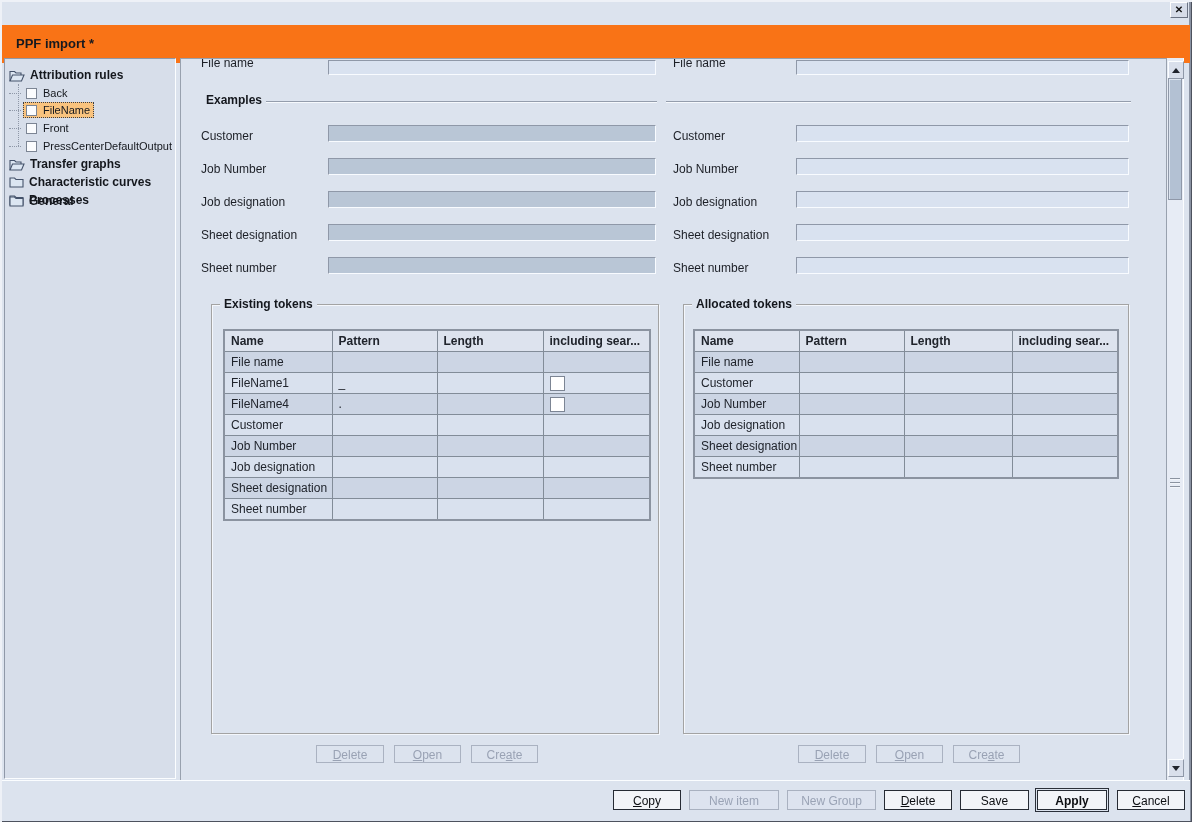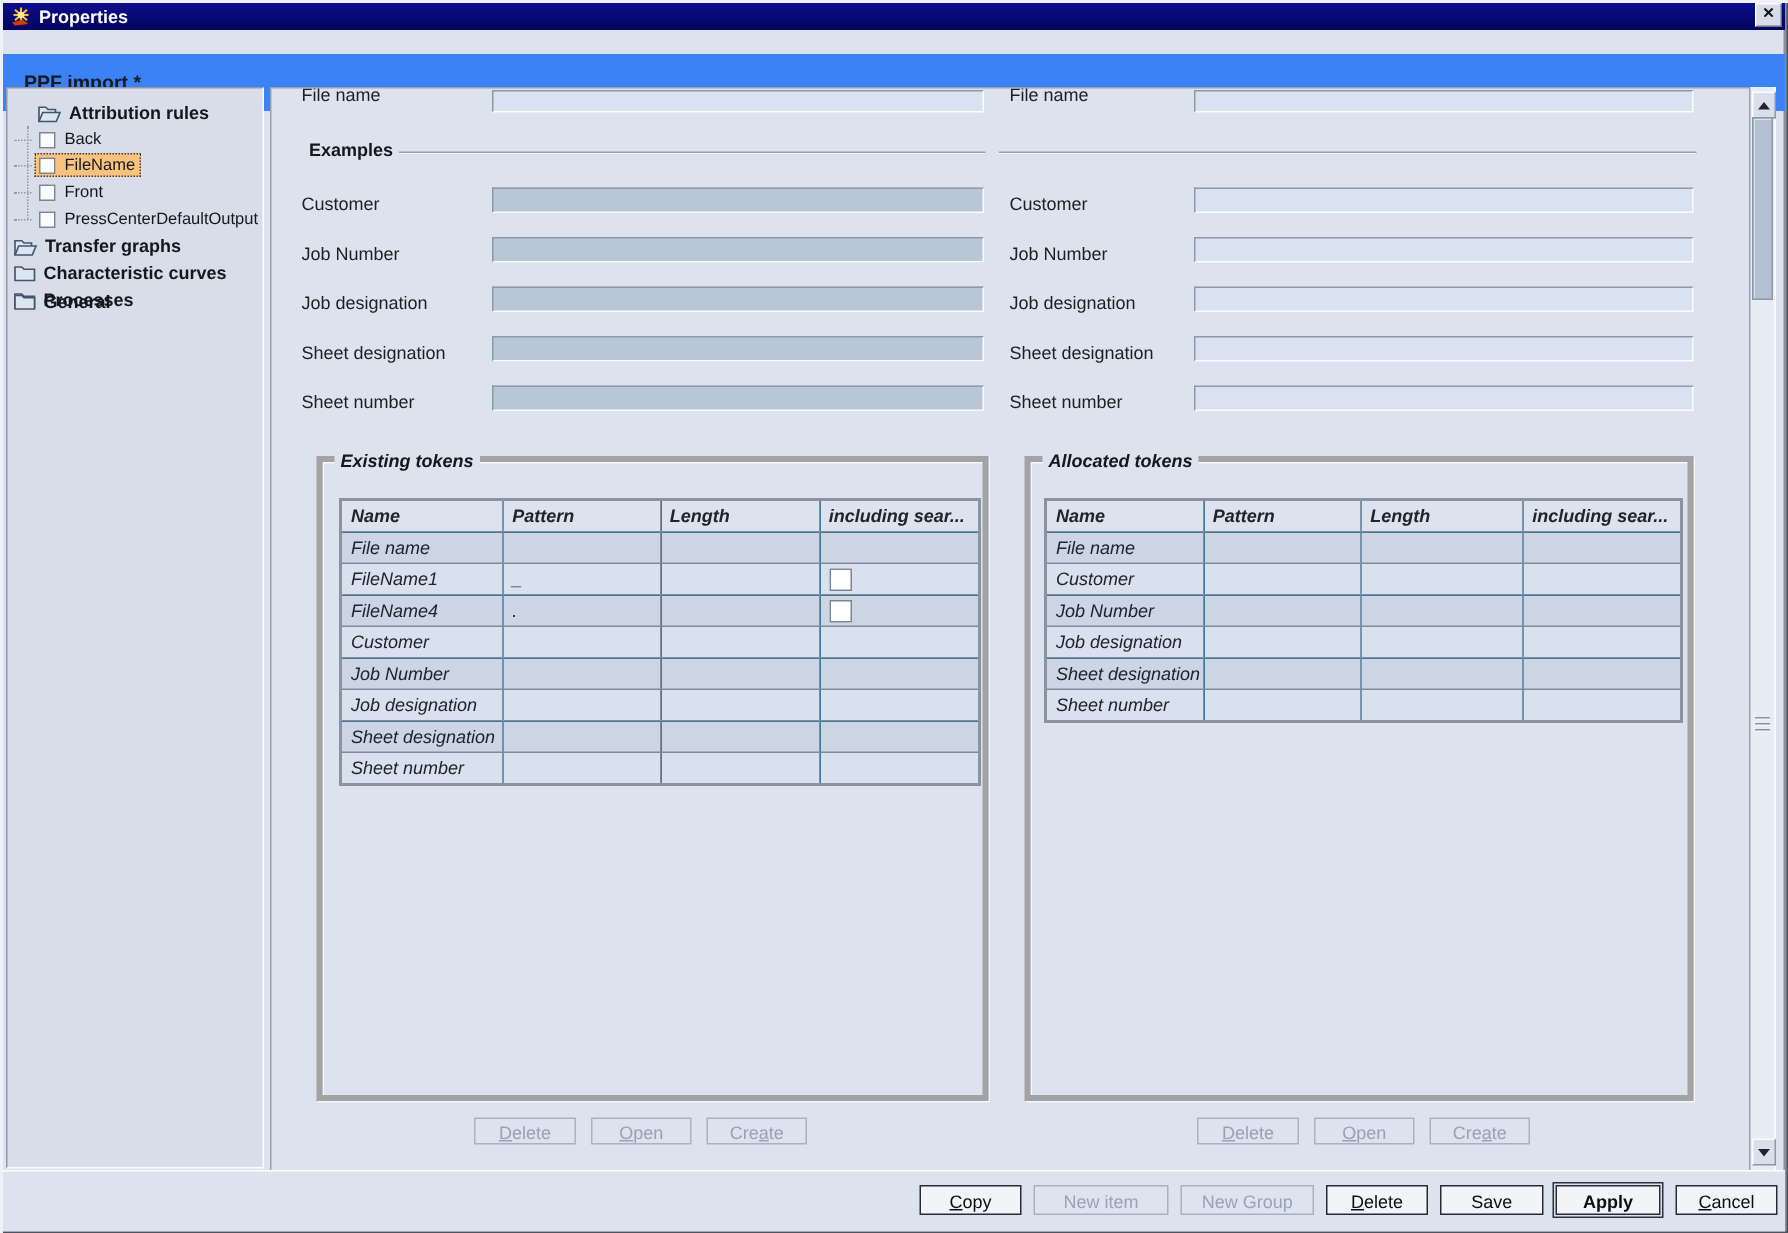"Properties" div.titlebar { html: <div> <svg> <g> <line></line> <line></line> <line></line> <line></line> </g> <circle></circle> <path></path> </svg> <span>Properties</span> </div> -> none }
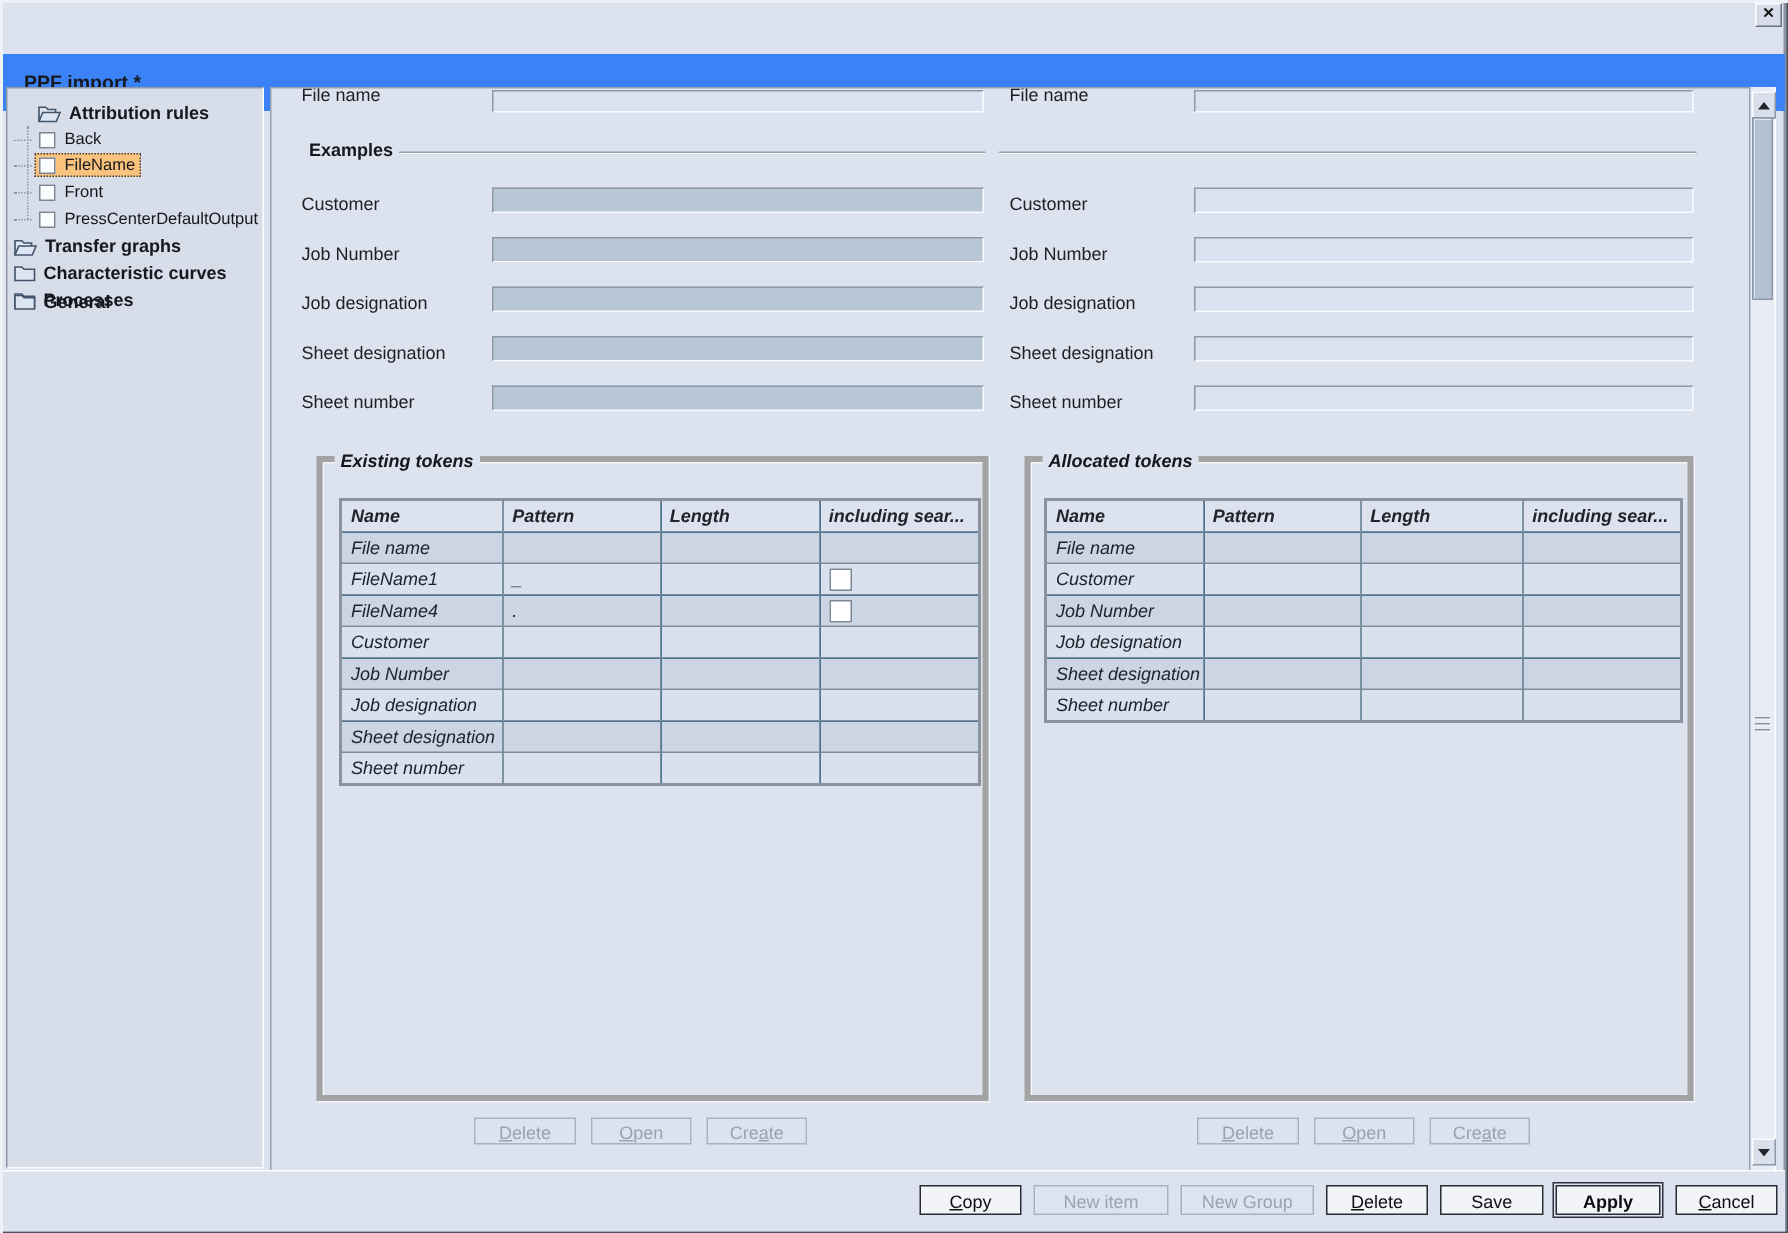"PPF import *" .header { background: #3b82f6 -> #f97316; top: 36px -> 25px }
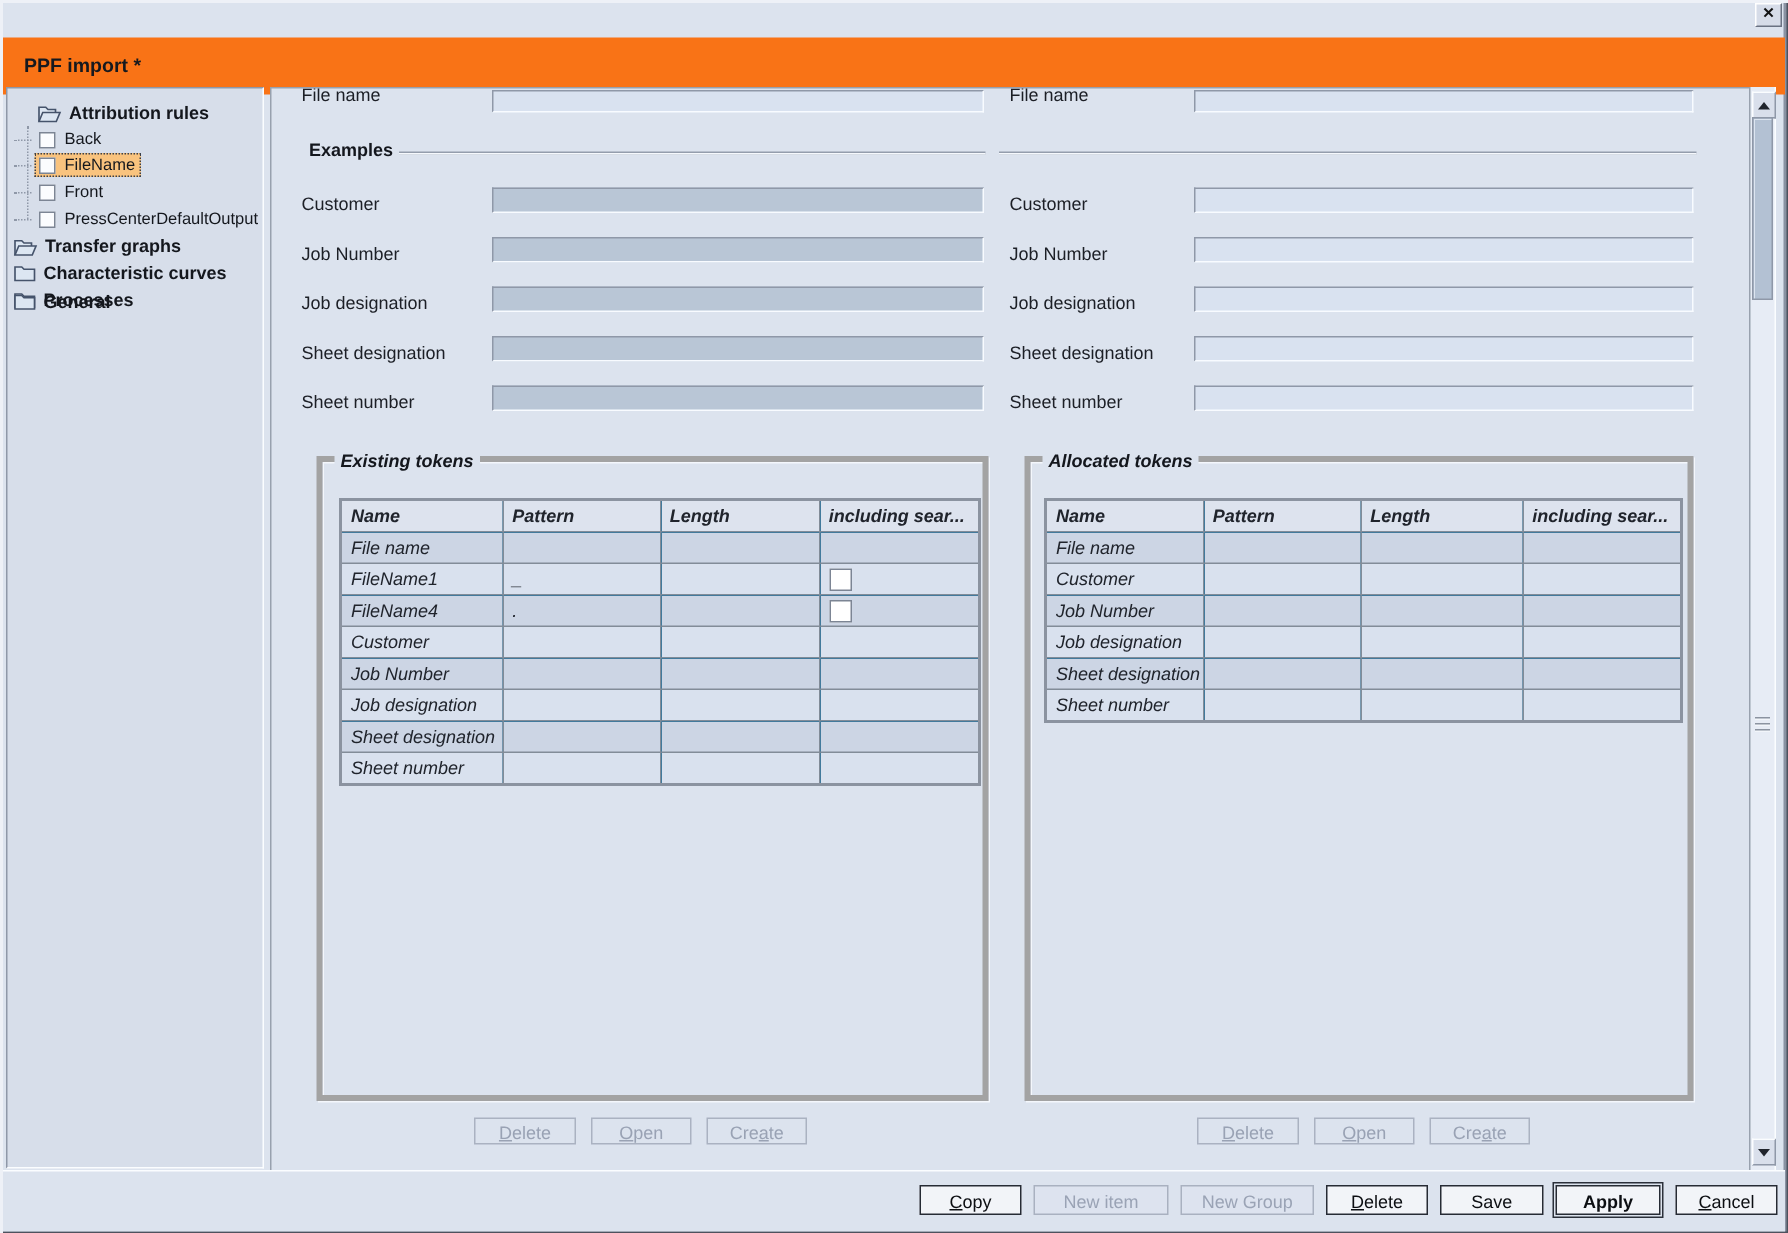"Attribution rules" div.titem { margin-left: 16px -> none }
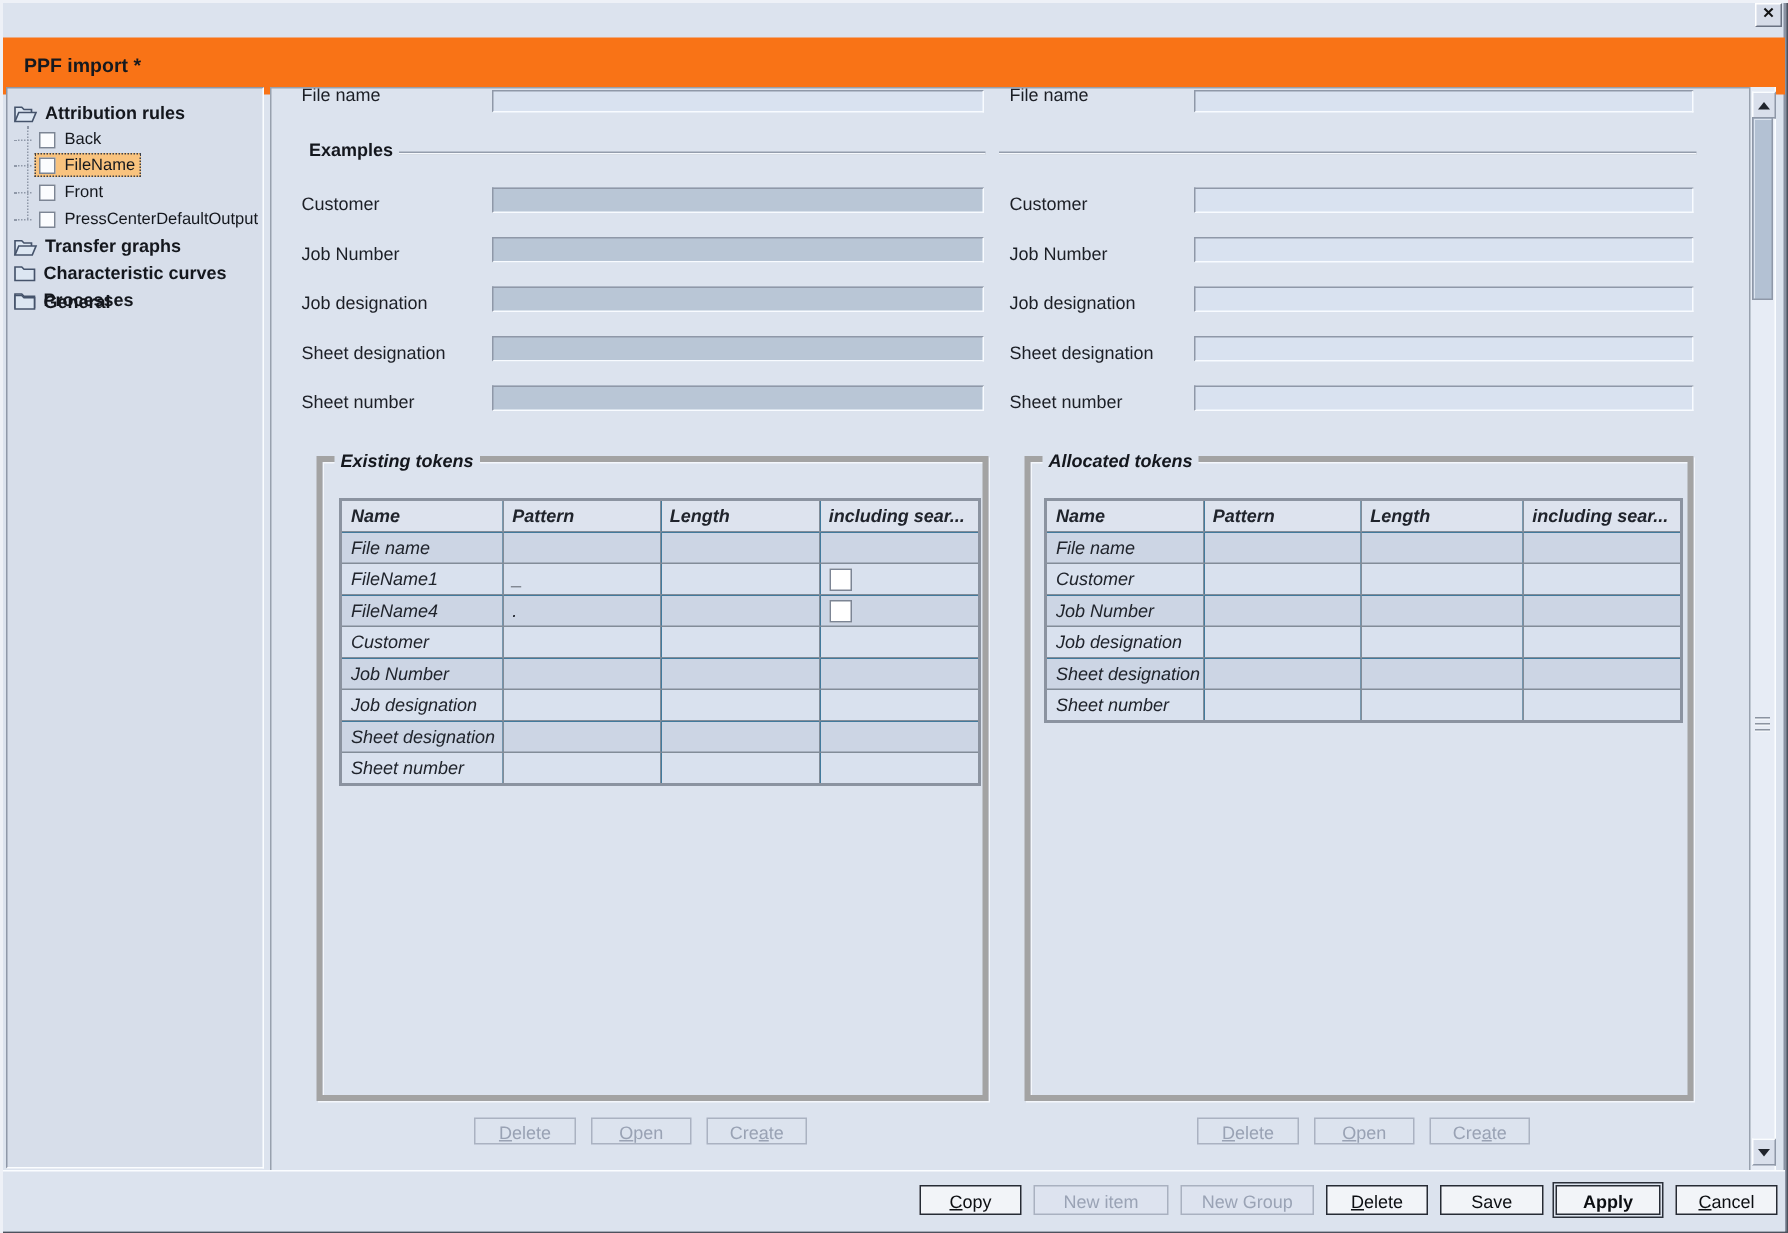"Existing tokens" .groupbox { border: 4px solid #a3a3a3 -> 1px solid #a3a3a3; font-style: italic -> none }
